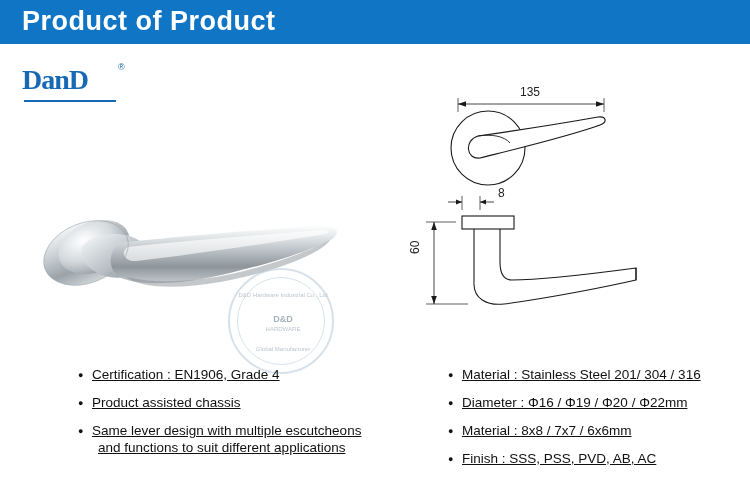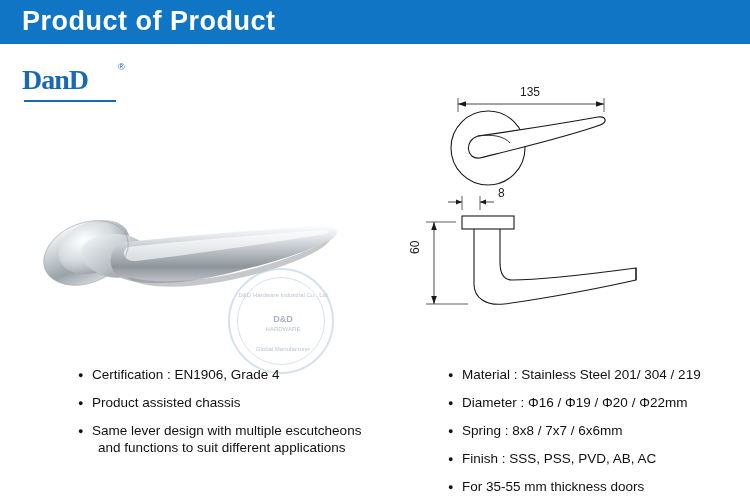"Certification : EN1906, Grade 4" .spec-item { text-decoration: none -> underline }
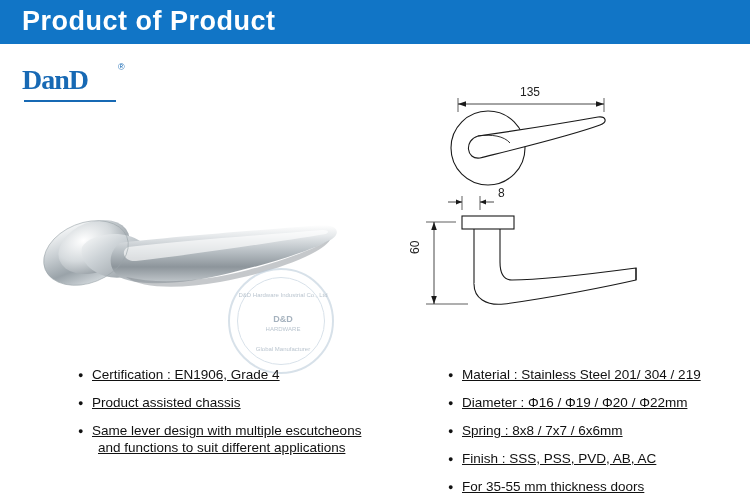"Material : Stainless Steel 201/" span { text: 219 -> 316 }
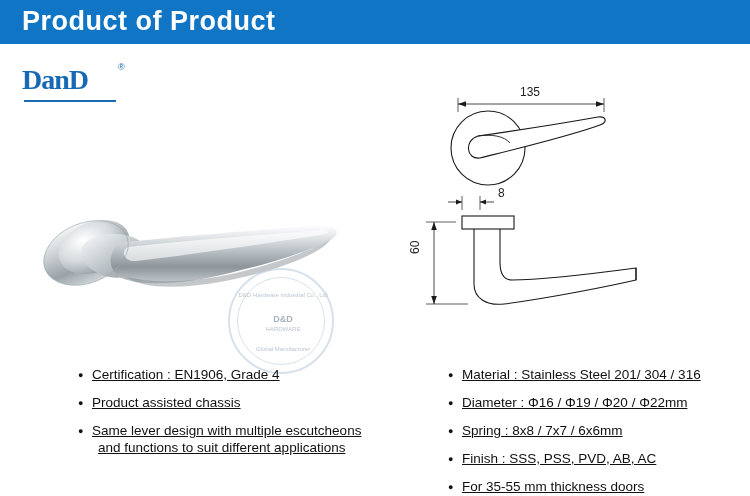"Spring : 8x8 / 7x7" span { text: Spring -> Material }
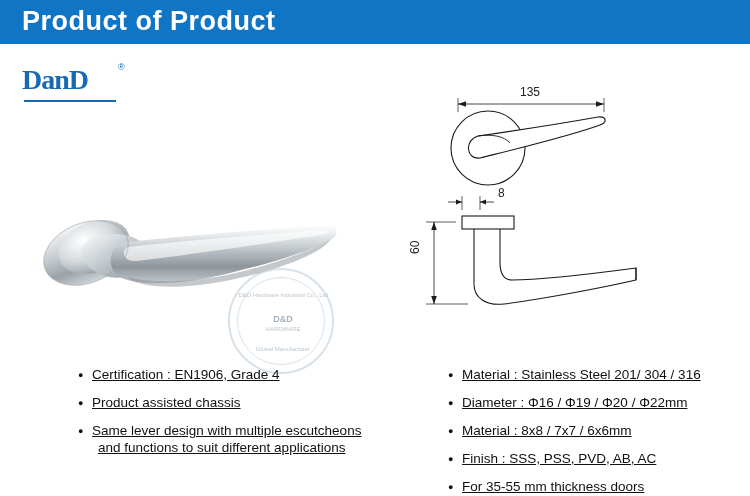"For 35-55 mm thickness doors" div.spec-item { html: <div> <span>For 35-55 mm thickness doors</span> </div> -> none }
